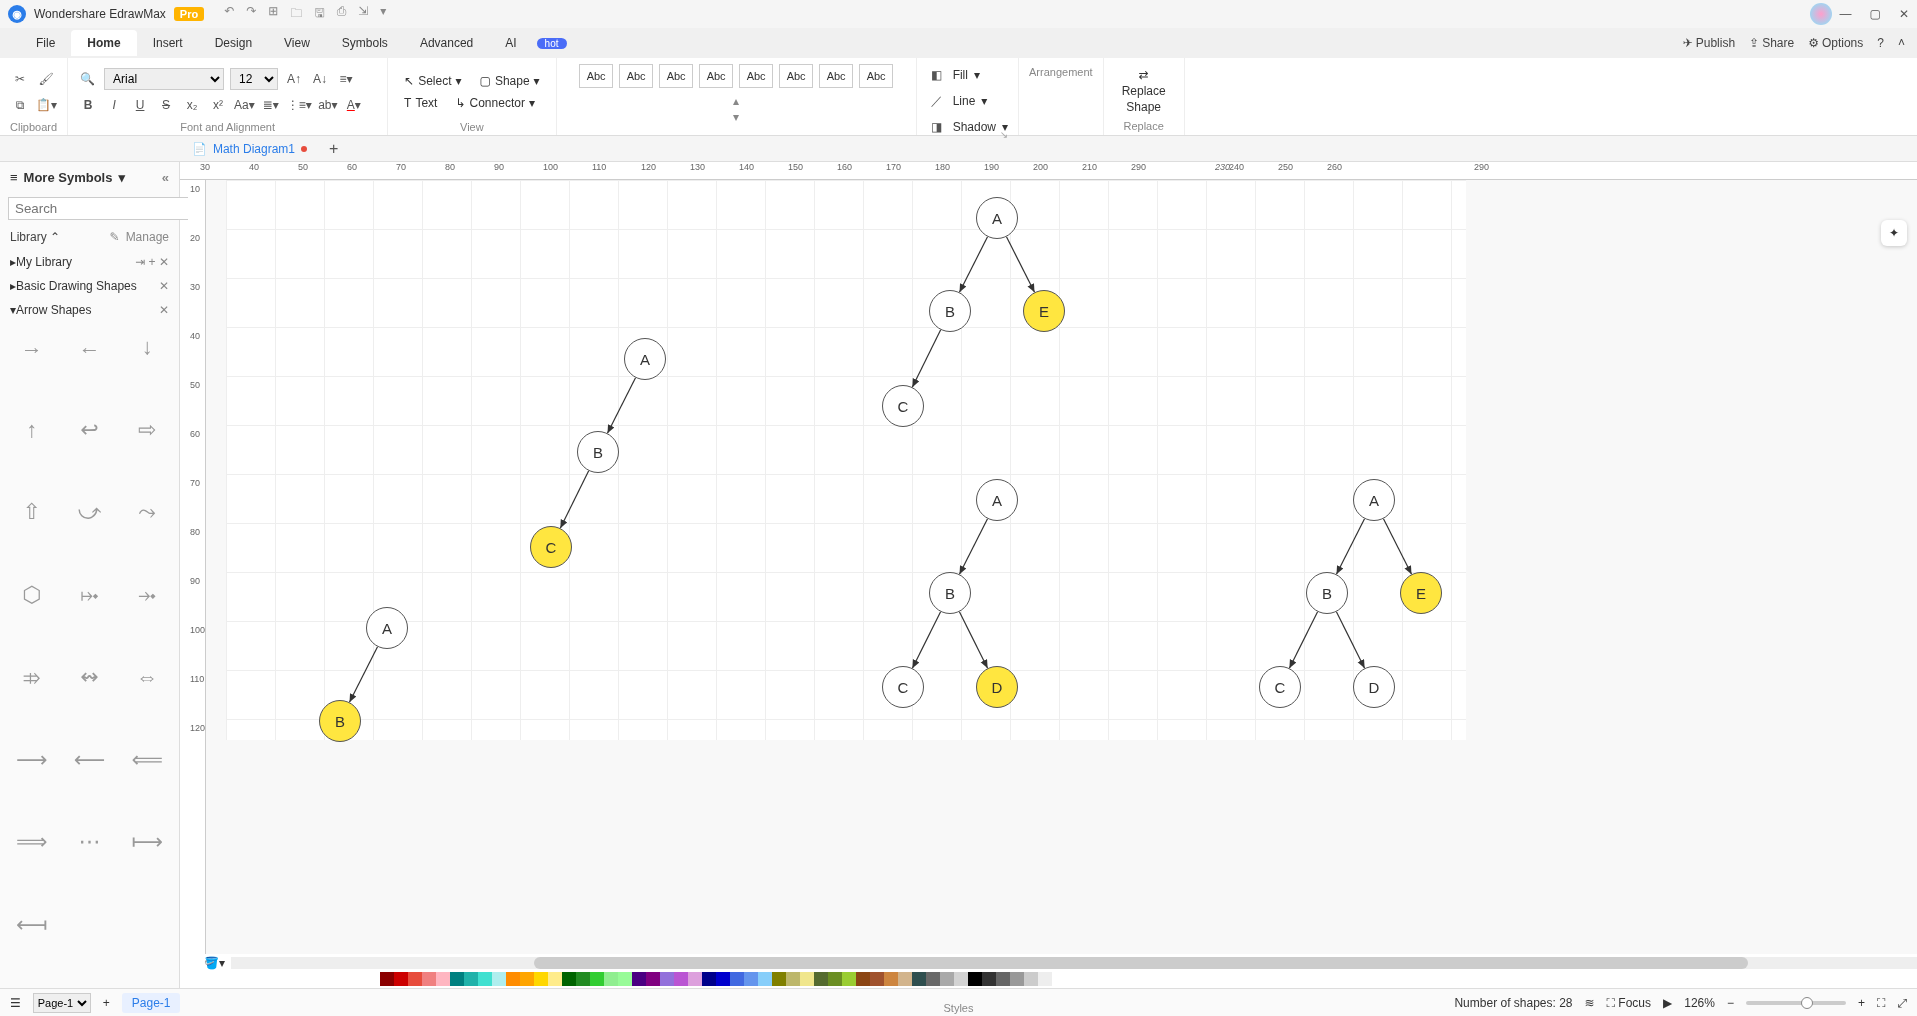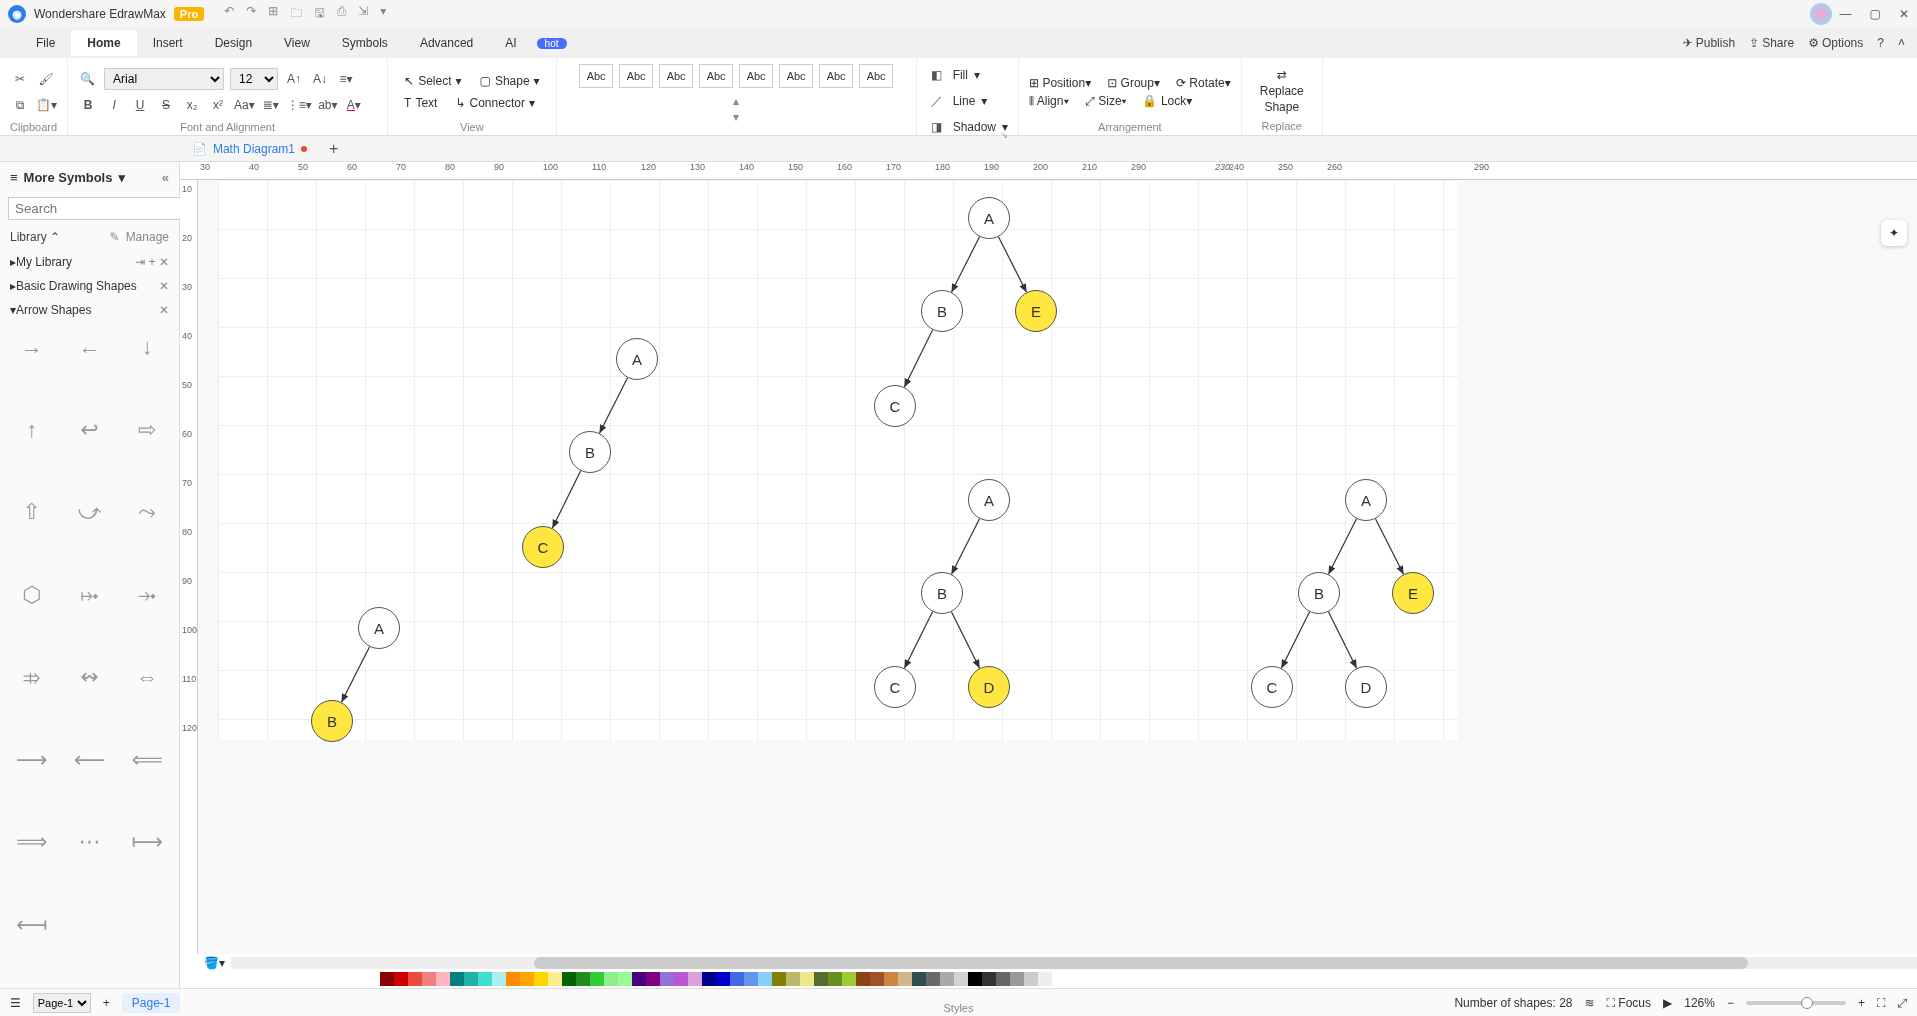"⊞ Position▾" div.controls { html: <div> <div> <span>⊞ <span>Position</span>▾</span> <span>⊡ <span>Group</span>▾</span> <span>⟳ <span>Rotate</span>▾</span> </div> <div> <span>⫴ <span>Align</span>▾</span> <span>⤢ <span>Size</span>▾</span> <span>🔒 <span>Lock</span>▾</span> </div> </div> -> none }
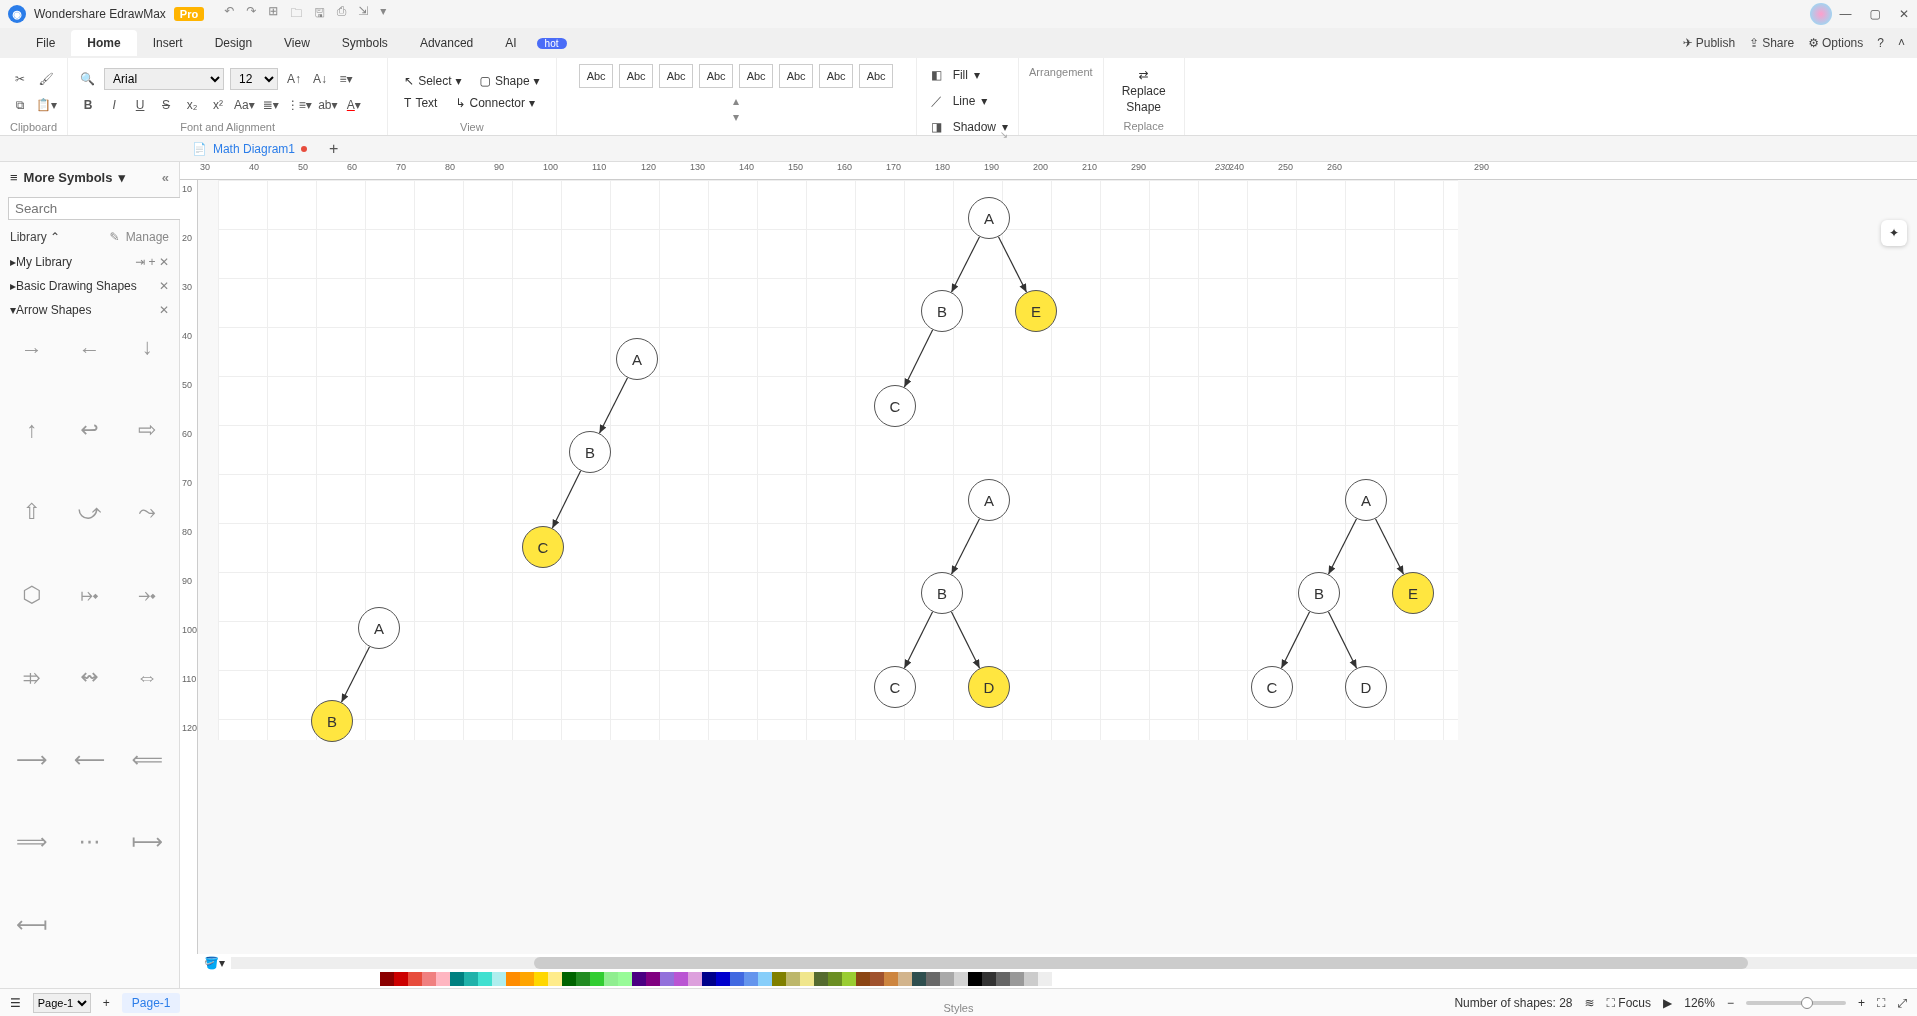"10" .ruler-v { margin-left: none -> 8px }
